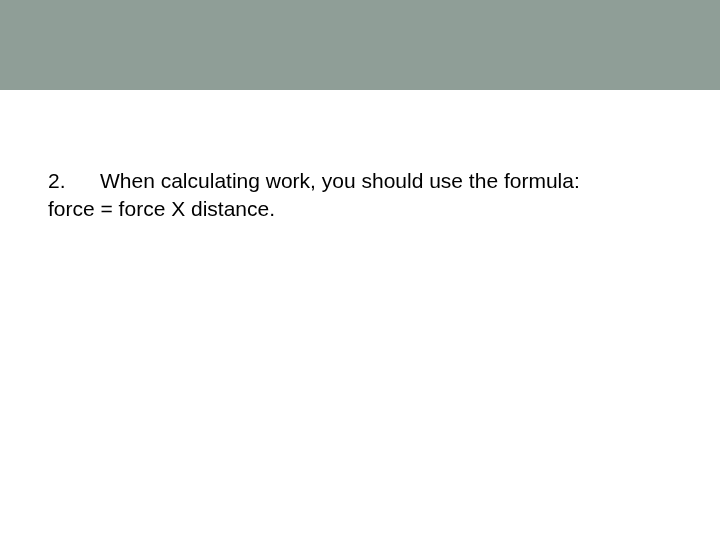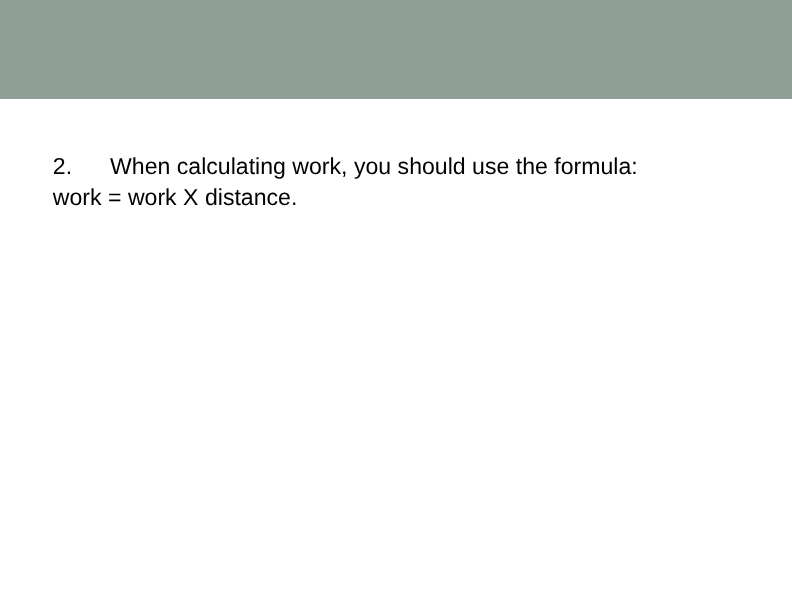"2. When calculating work, you" .question { margin-top: none -> 29px }
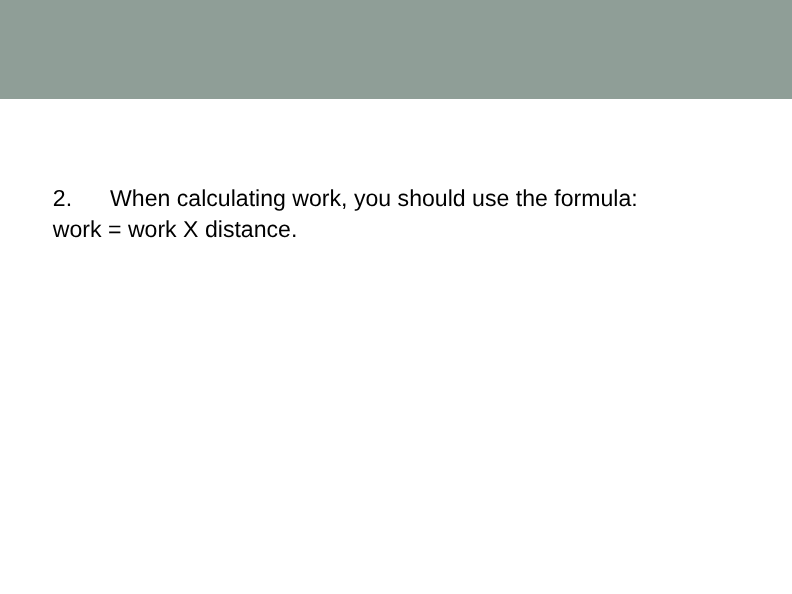"work = work X" span { text: work = work -> force = force }
